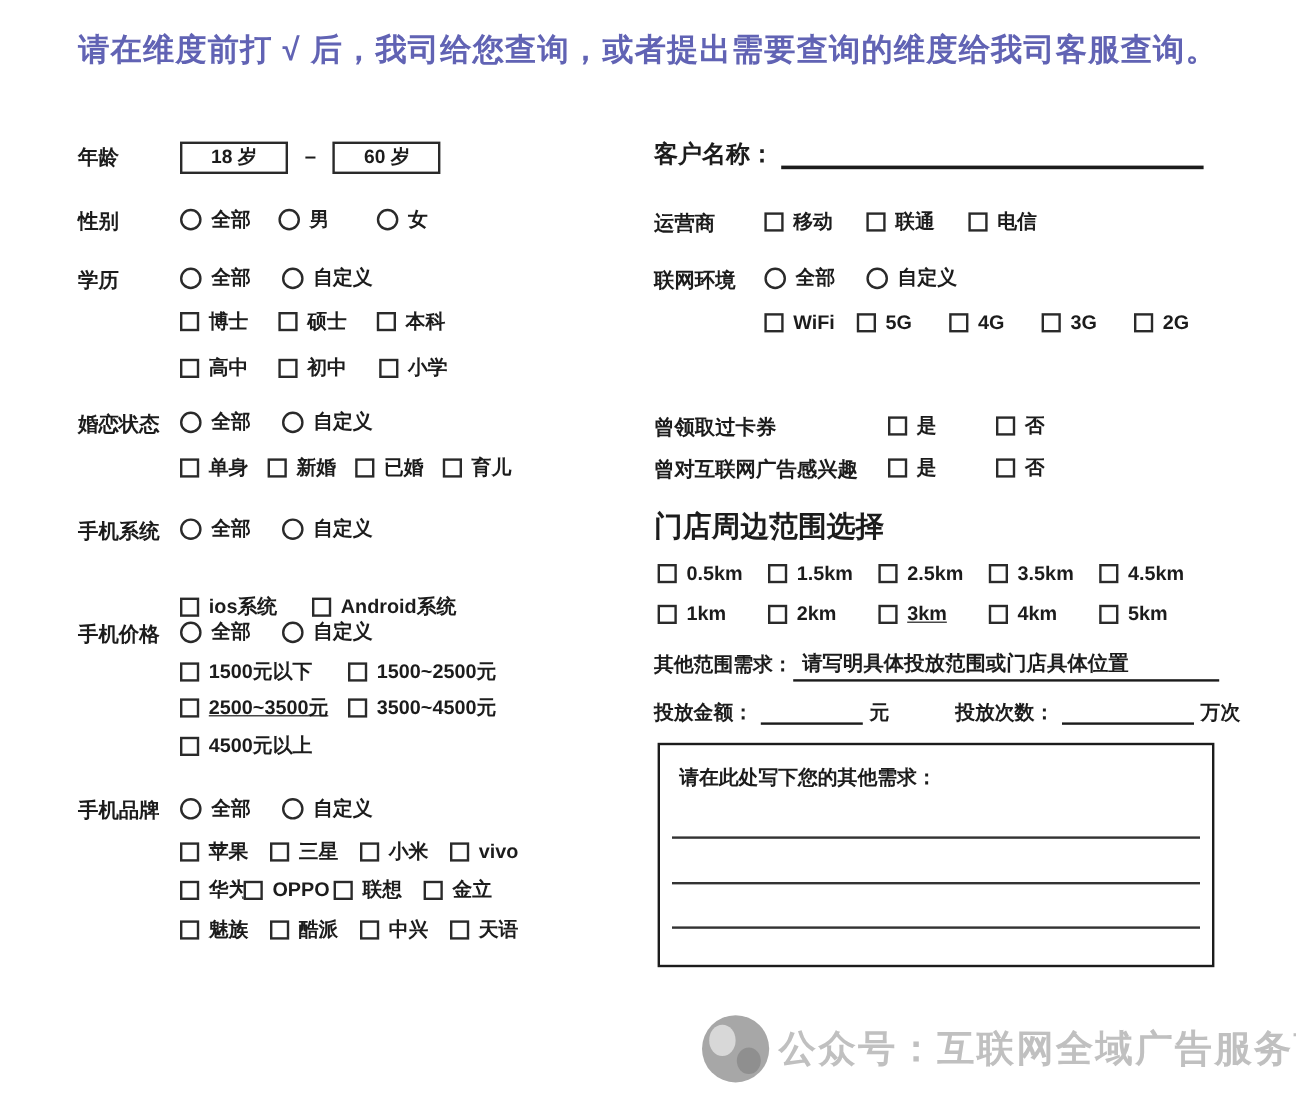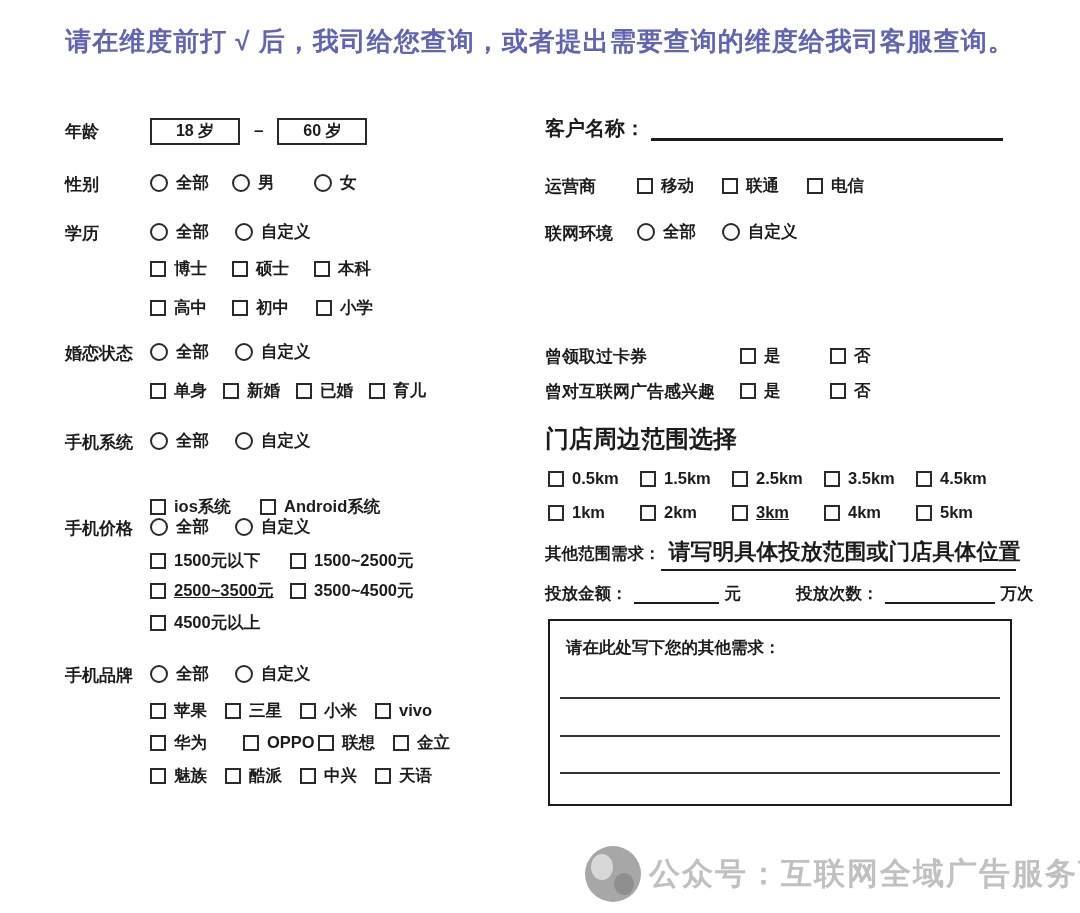"WiFi" div.row { html: none -> <div> <span><span> <span></span> <span>WiFi</span> </span><span> <span></span> <span>5G</span> </span><span> <span></span> <span>4G</span> </span><span> <span></span> <span>3G</span> </span><span> <span></span> <span>2G</span> </span></span> </div> }
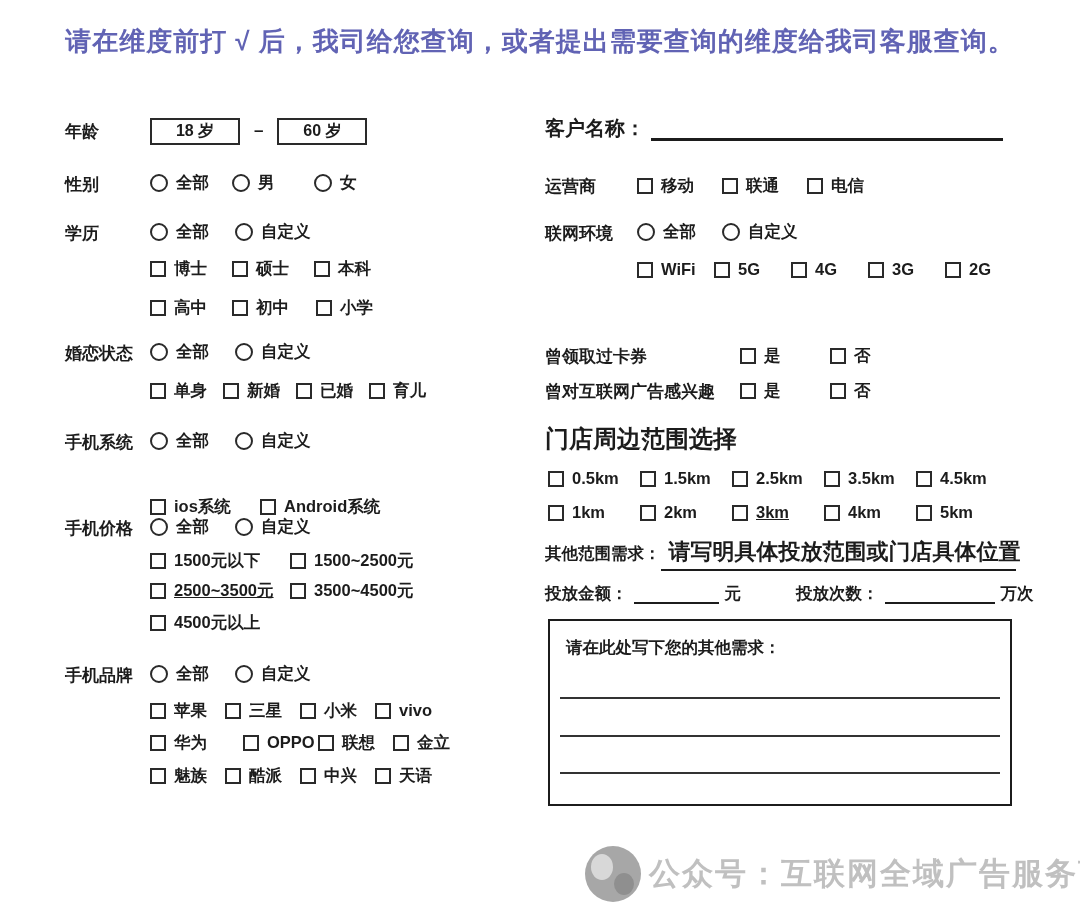"请写明具体投放范围或门店具体位置" .hintline { font-size: 22px -> 17px }
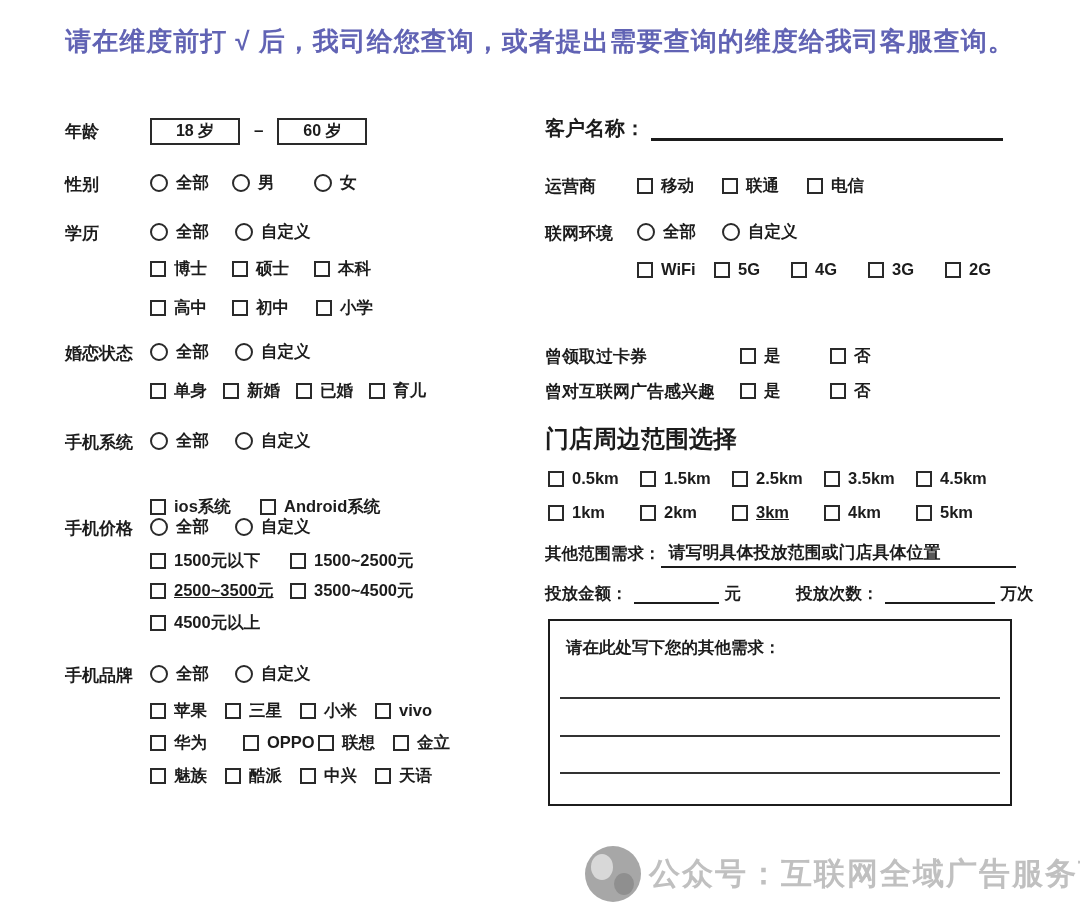"华为" span.opt { width: 93px -> 53px }
